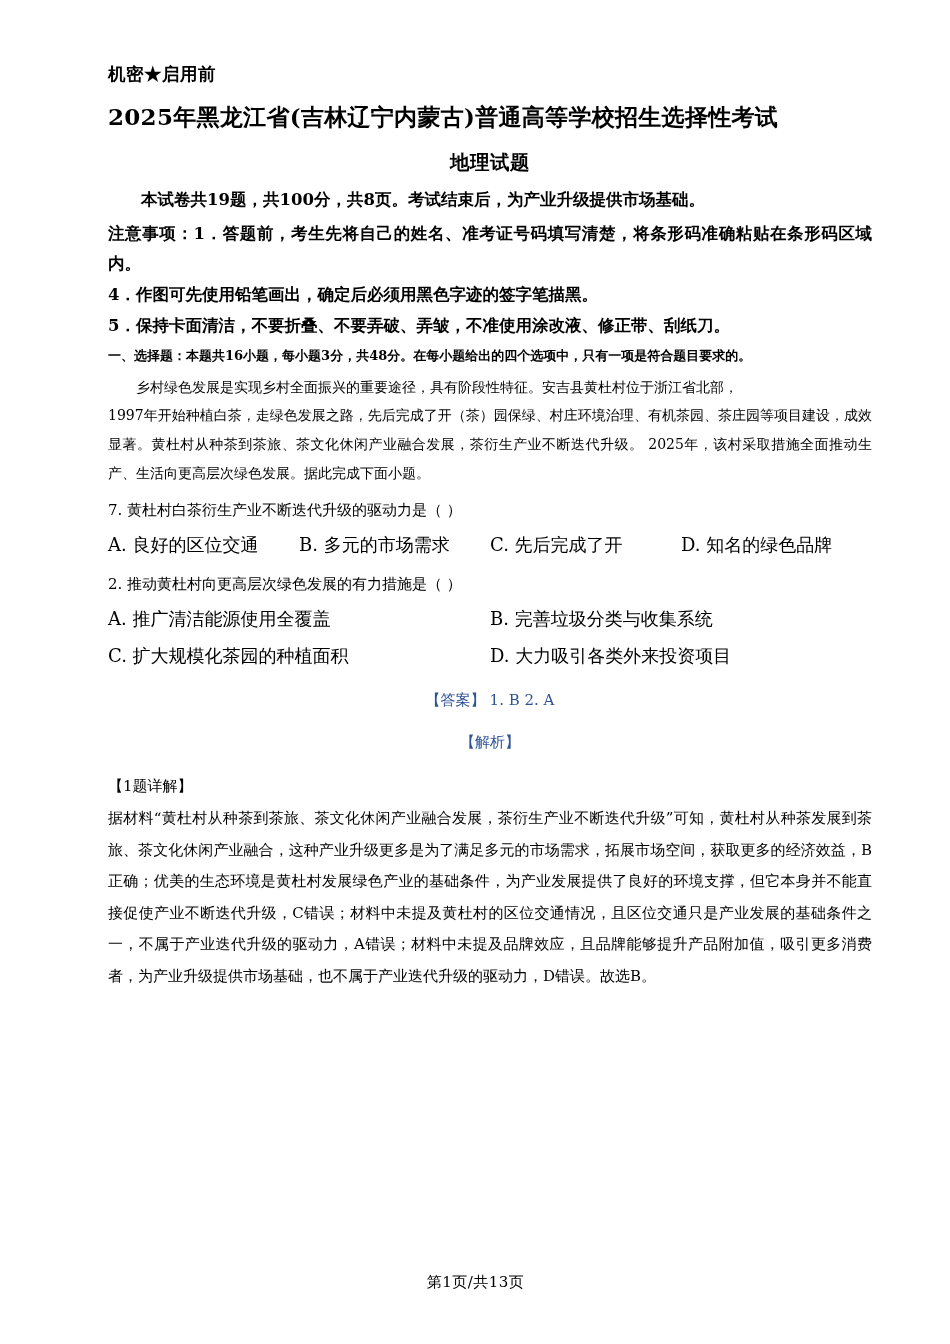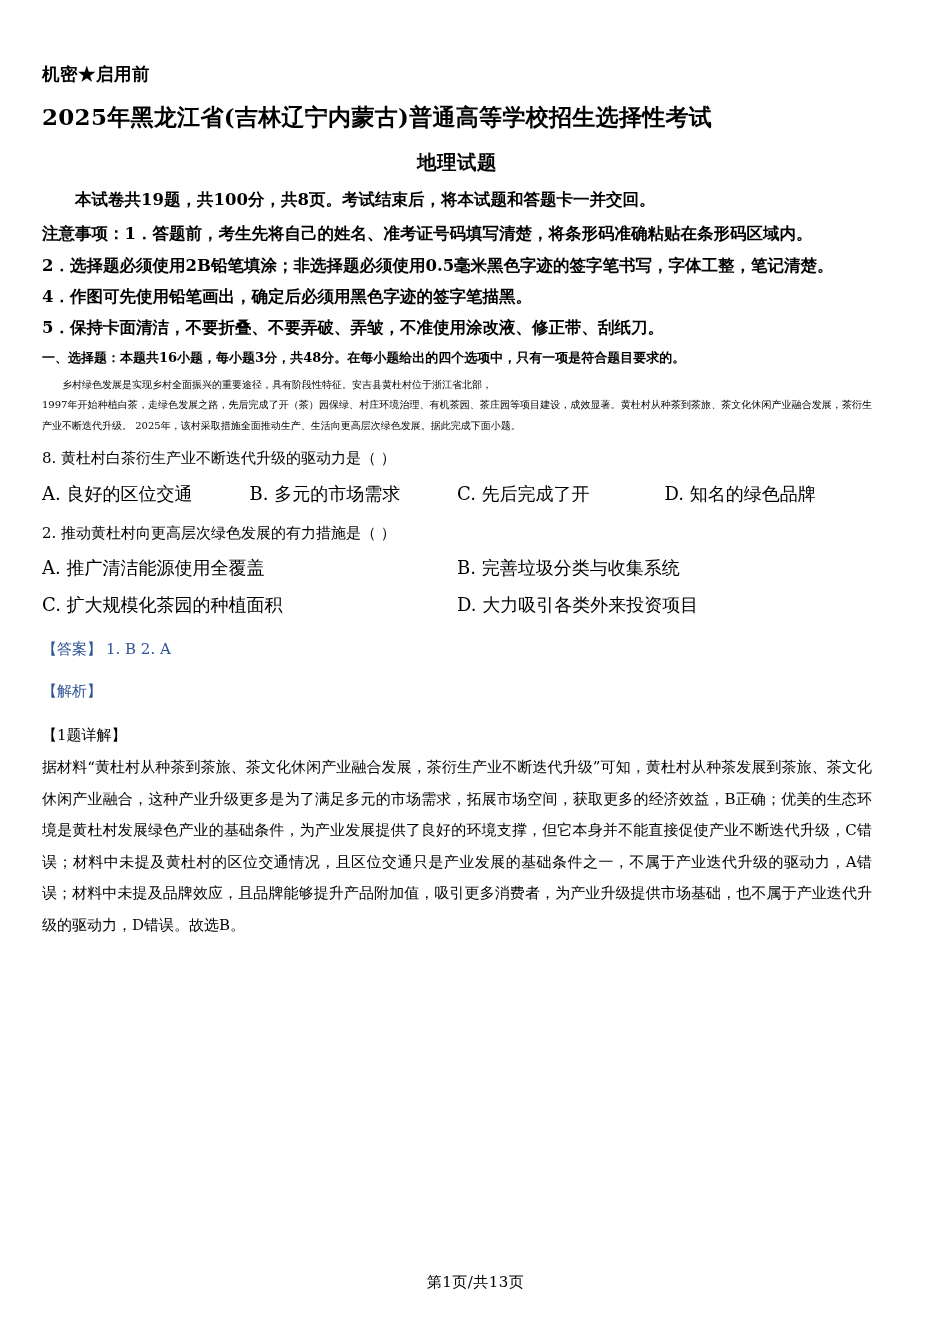"机密★启用前" .page { padding: 62px 78px 0 42px -> 62px 78px 0 108px }
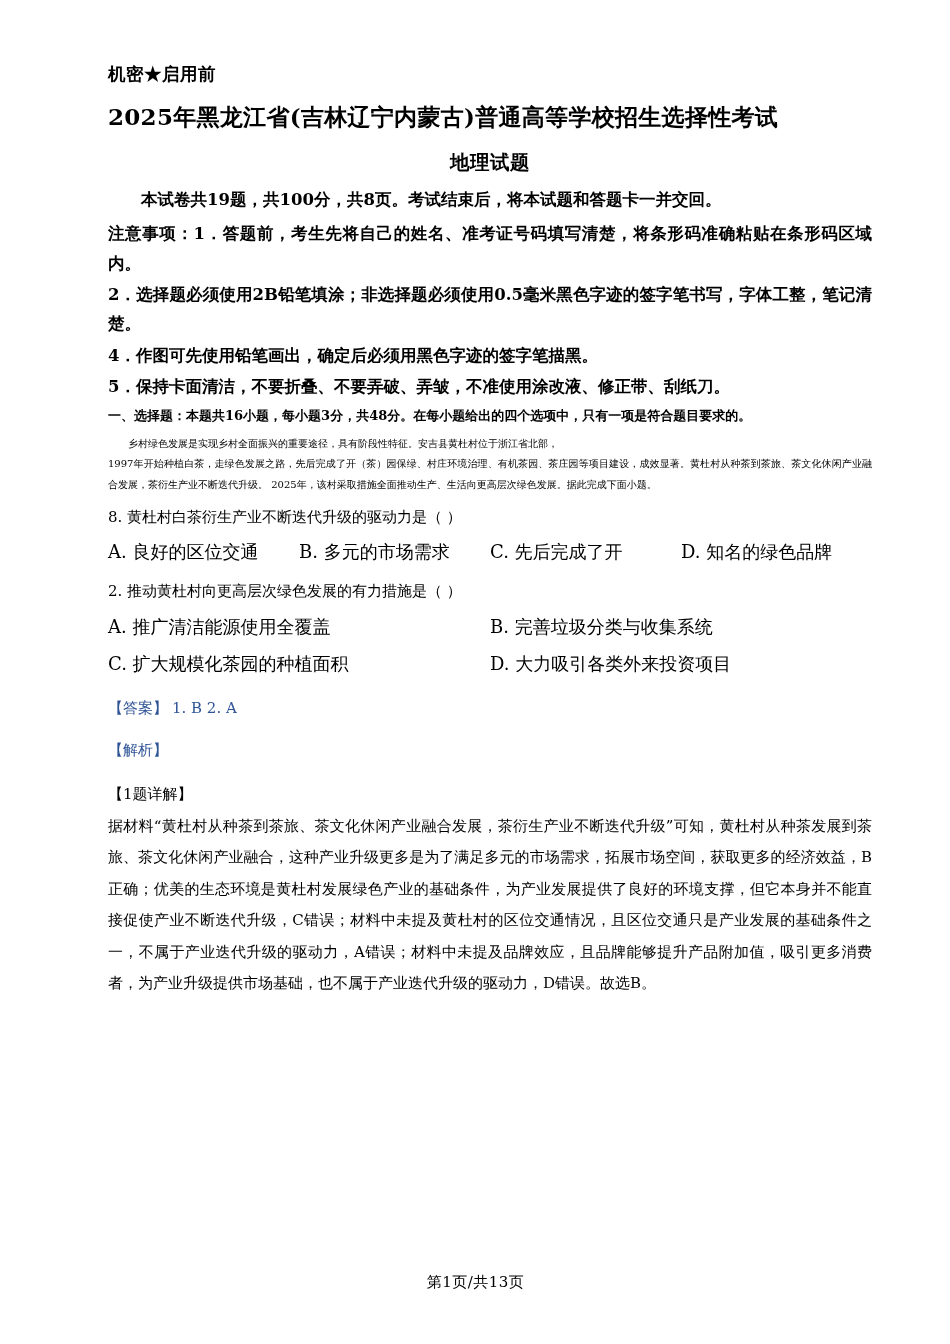"本试卷共19题，共100分，共8页。考试结束后，将本试题和答题卡一并交回。" p.lead { text: 将本试题和答题卡一并交回 -> 为产业升级提供市场基础 }
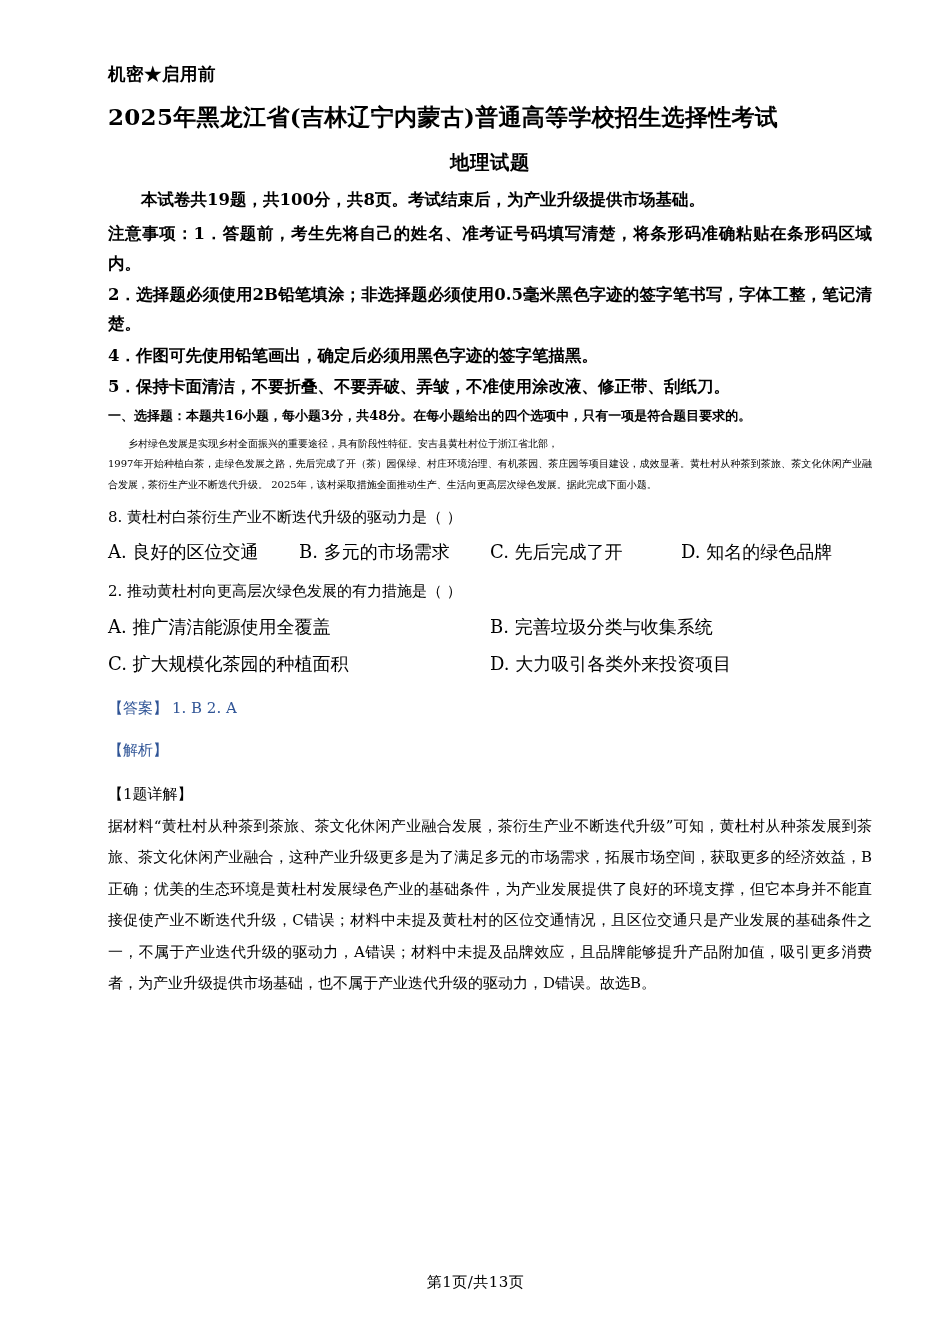"2．选择题必须使用2B铅笔填涂；非选择题必须使用0.5毫米黑色字迹的签字笔书写，" p.note { html: <p>2．选择题必须使用2B铅笔填涂；非选择题必须使用0.5毫米黑色字迹的签字笔书写，字体工整，笔记清楚。</p> -> none }
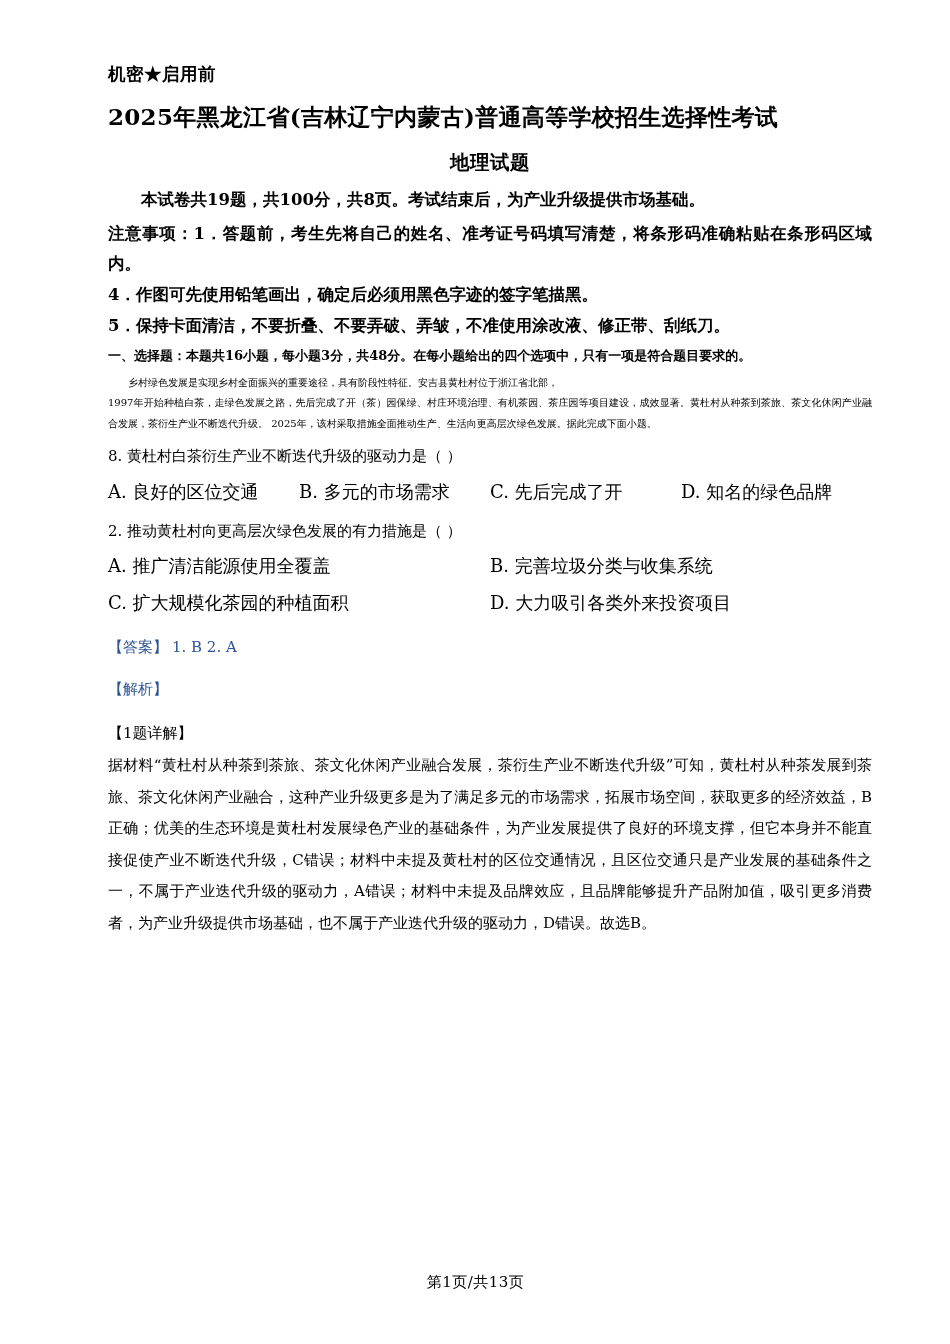"乡村绿色发展是实现乡村全面振兴的重要途径，具有阶段性特征。安吉县黄杜村位于浙江省" .material { font-size: 10px -> 14px }
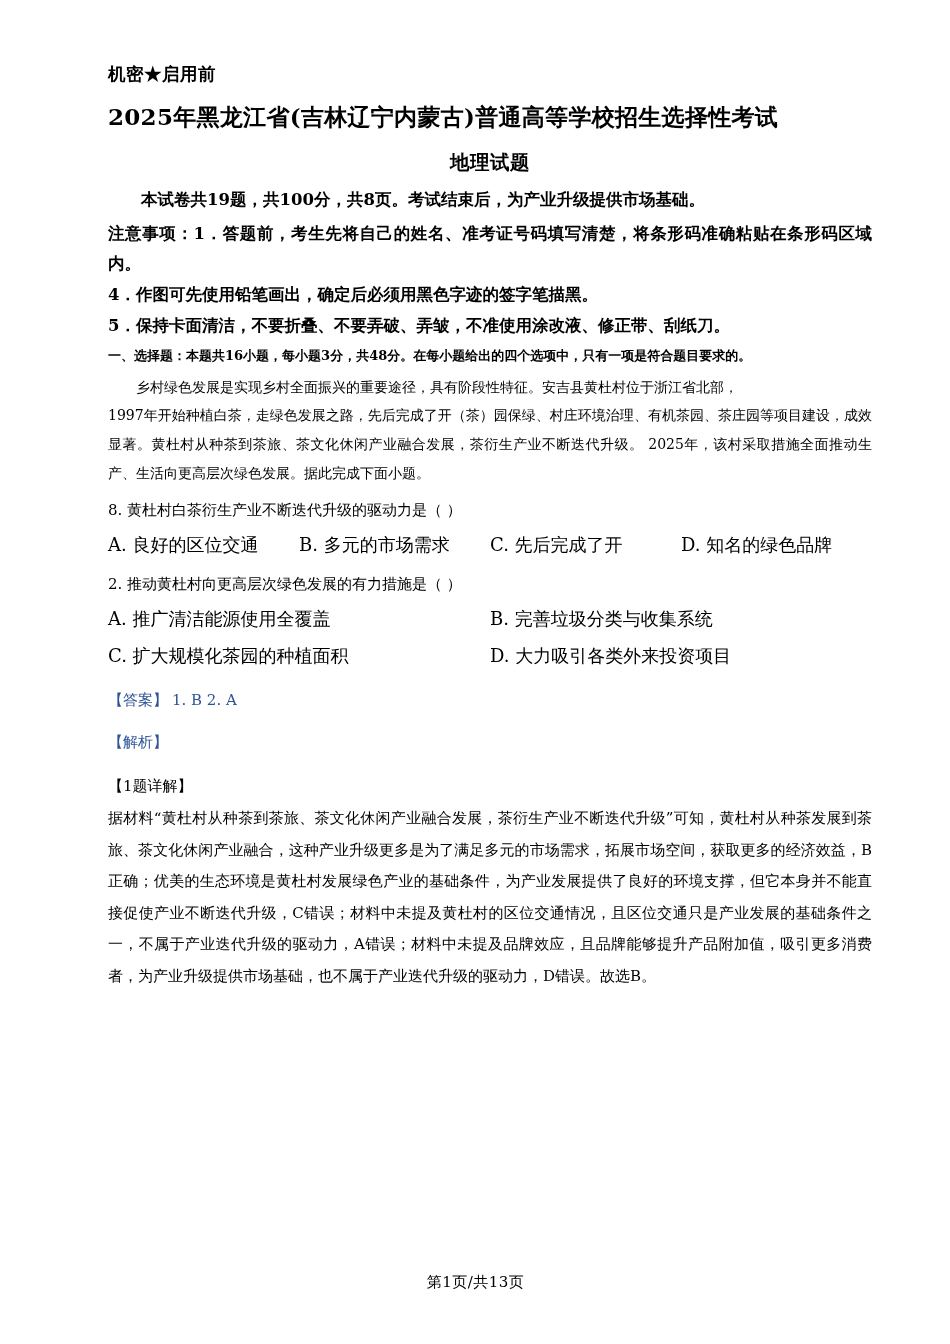"8. 黄杜村白茶衍生产业不断迭代升级的驱动力是（ ）" p.question { text: 8 -> 7 }
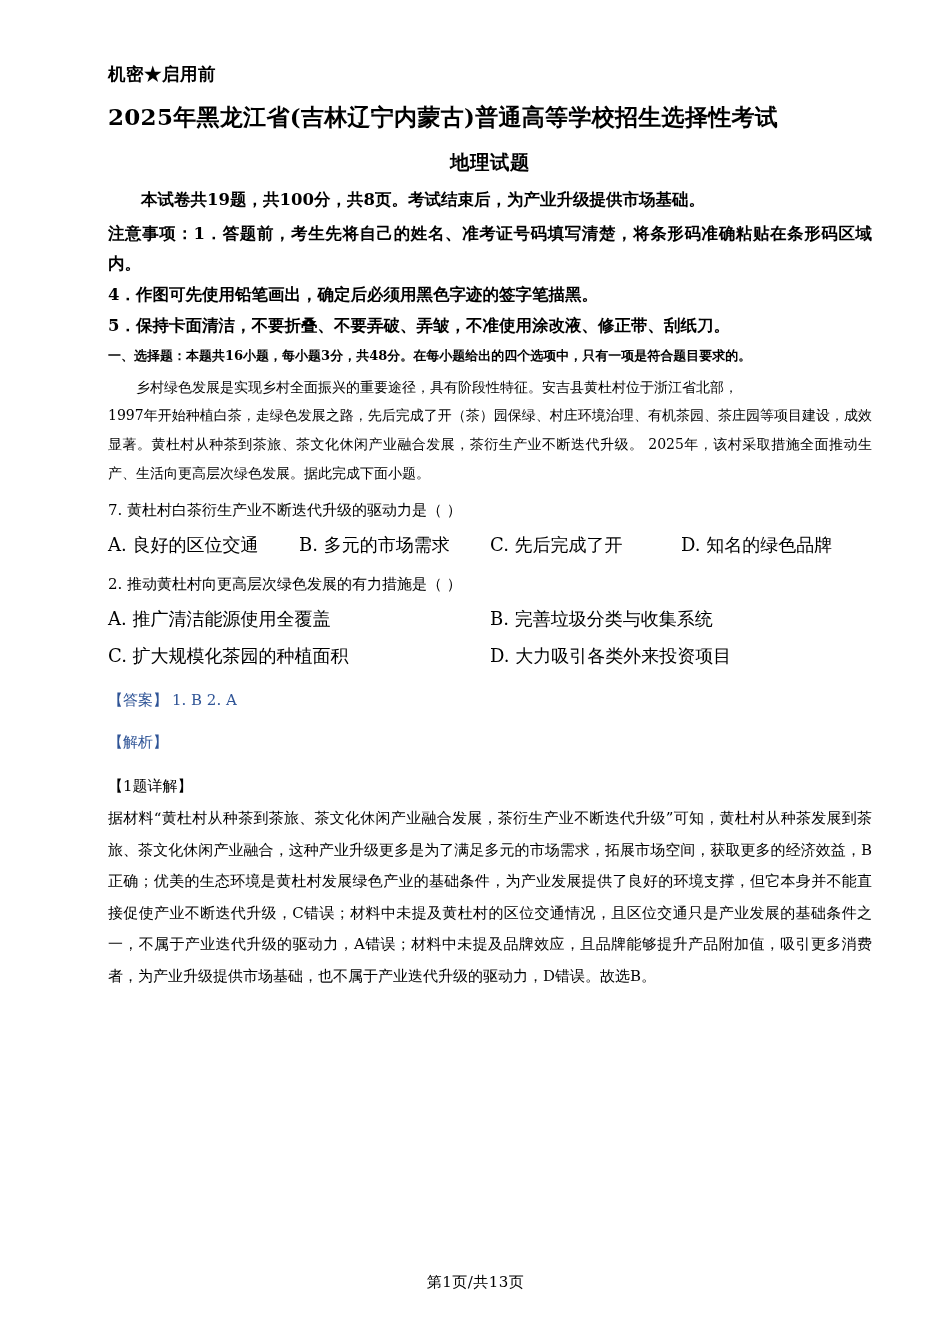"【答案】 1. B 2. A" .answer-line, .analysis-line { text-align: none -> center }
